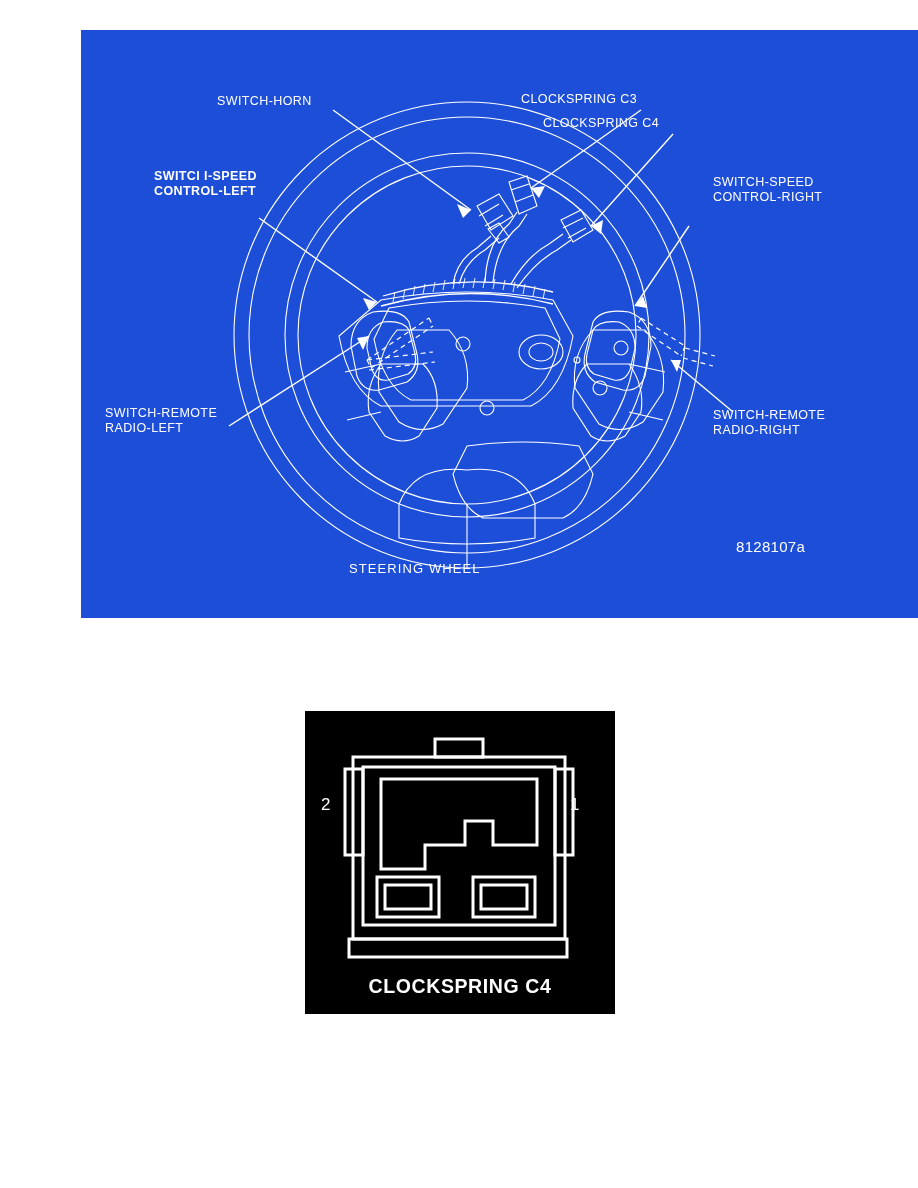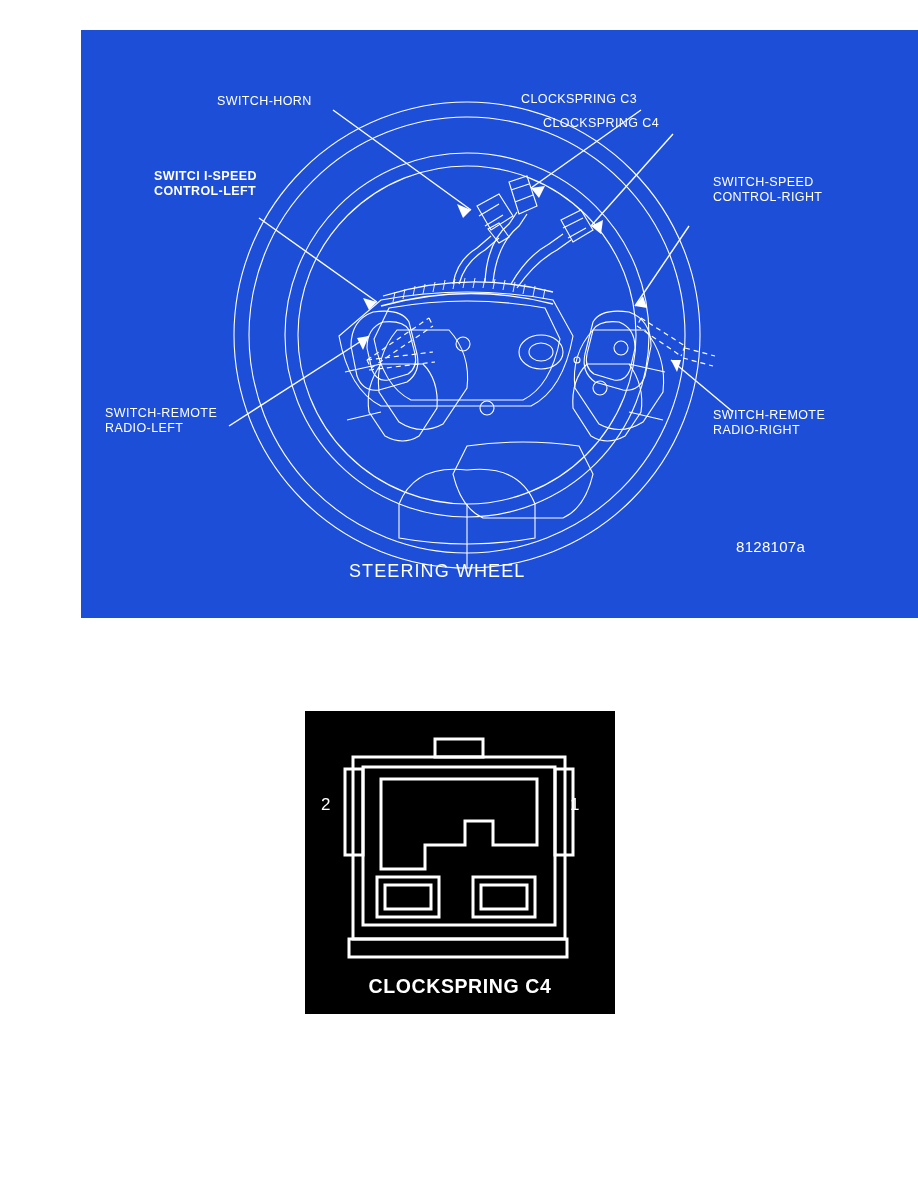"STEERING WHEEL" .caption { font-size: 18px -> 13px }
